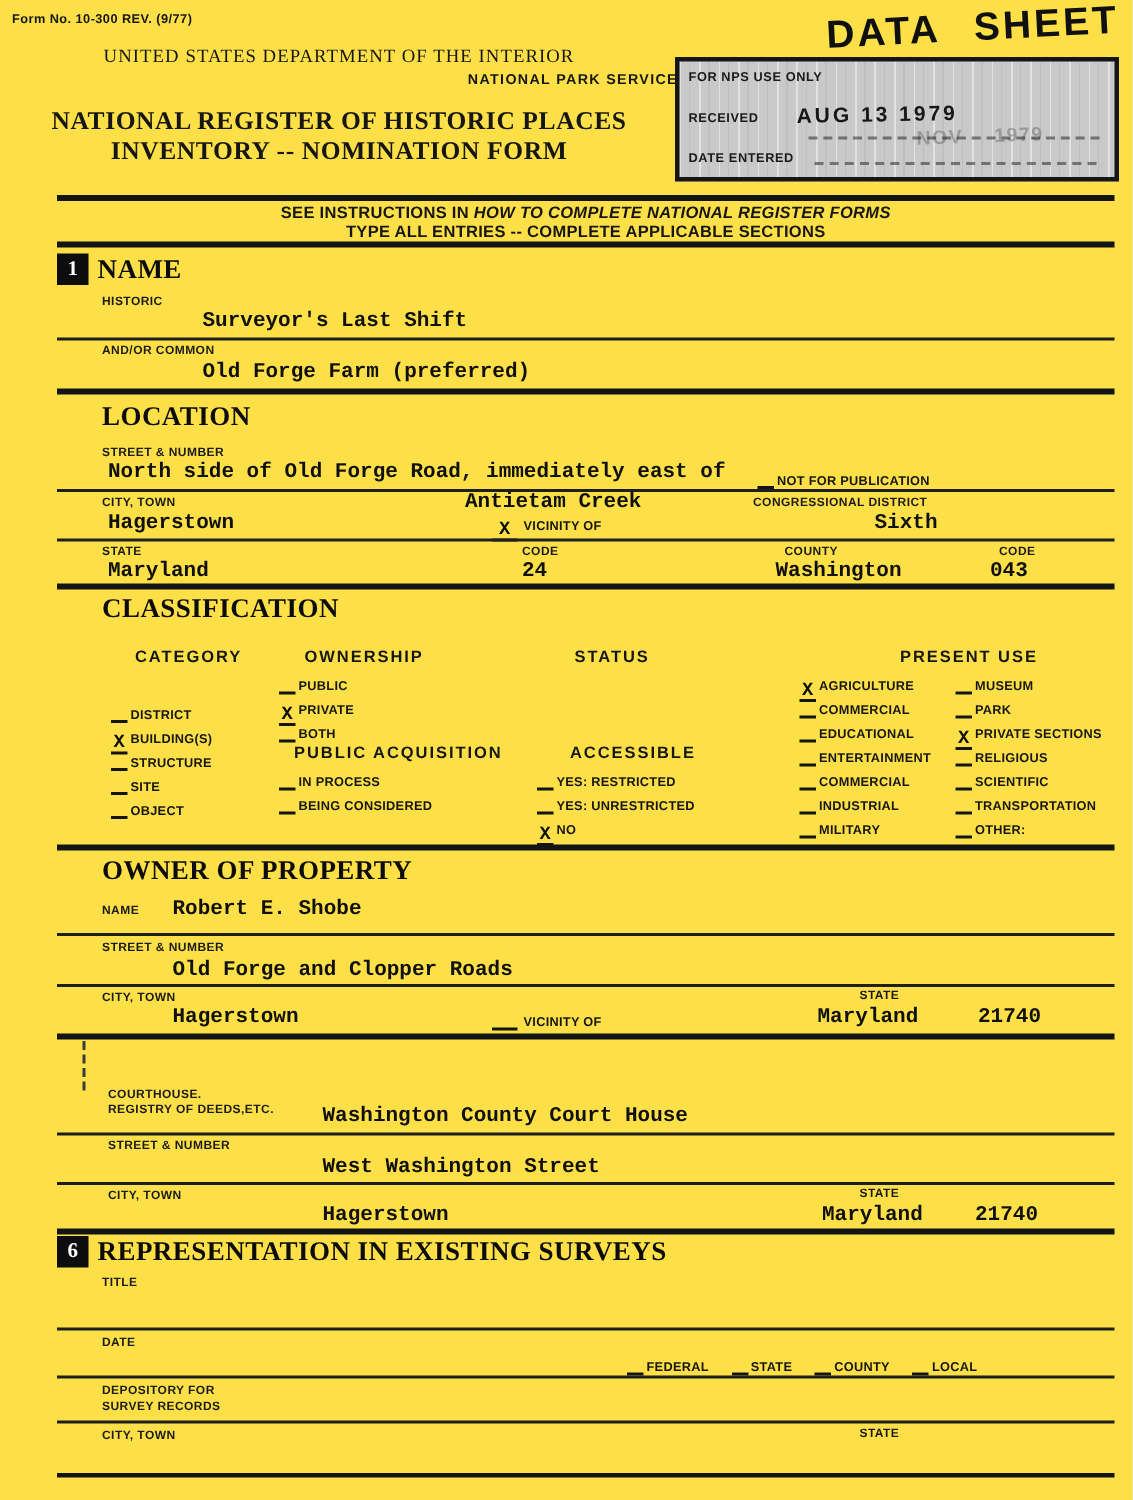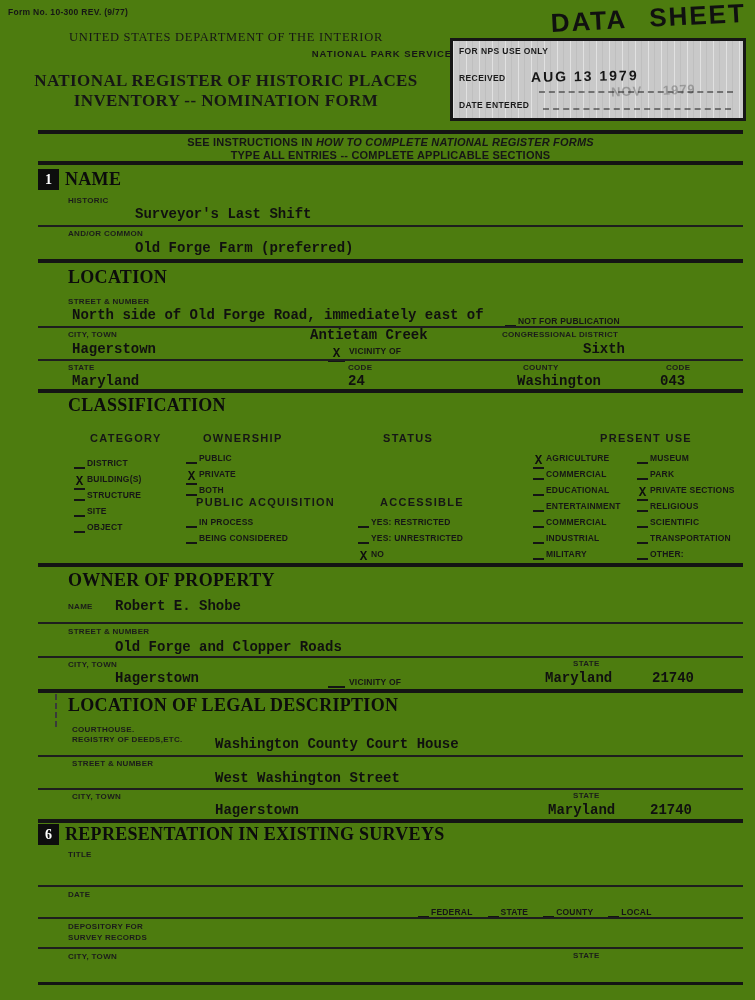"Form No. 10-300 REV. (9/77)" .page { background: #4d7c0f -> #fde047 }
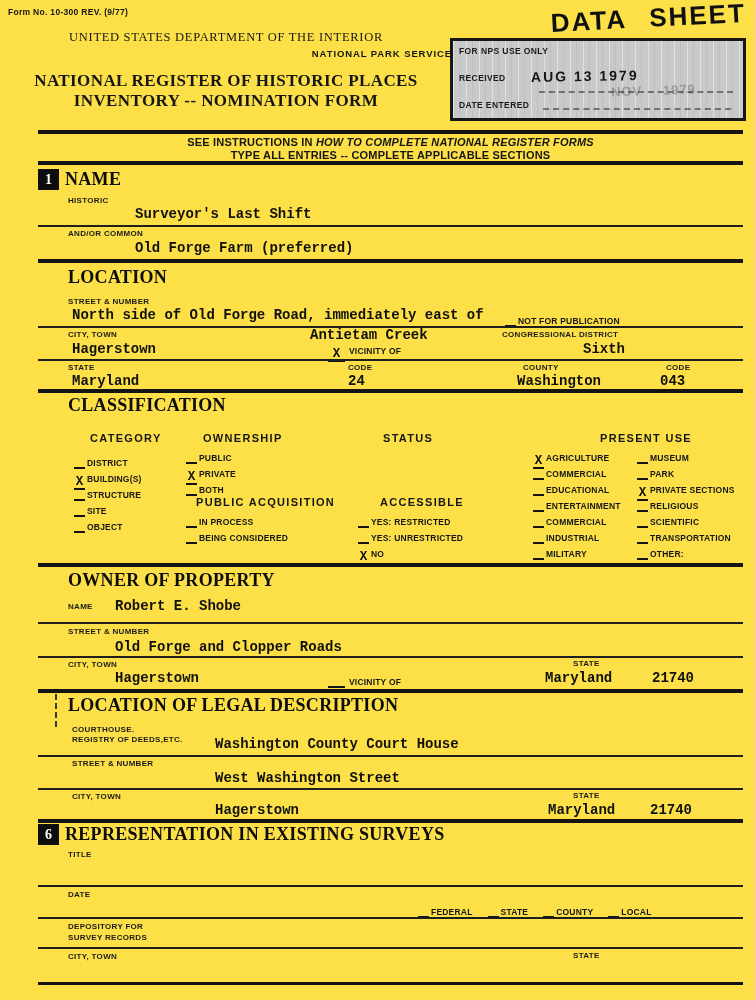"DISTRICT" div.abs { top: 452px -> 466px }
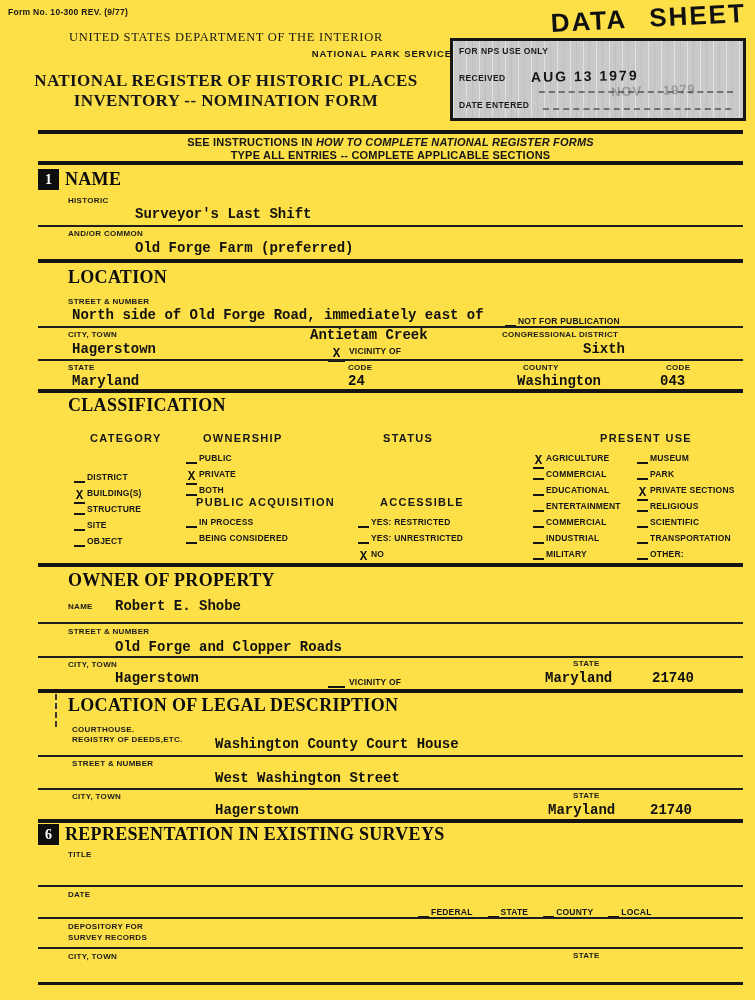"LOCATION OF LEGAL DESCRIPTION" div.abs { html: <div>LOCATION OF LEGAL DESCRIPTION</div> -> none }
